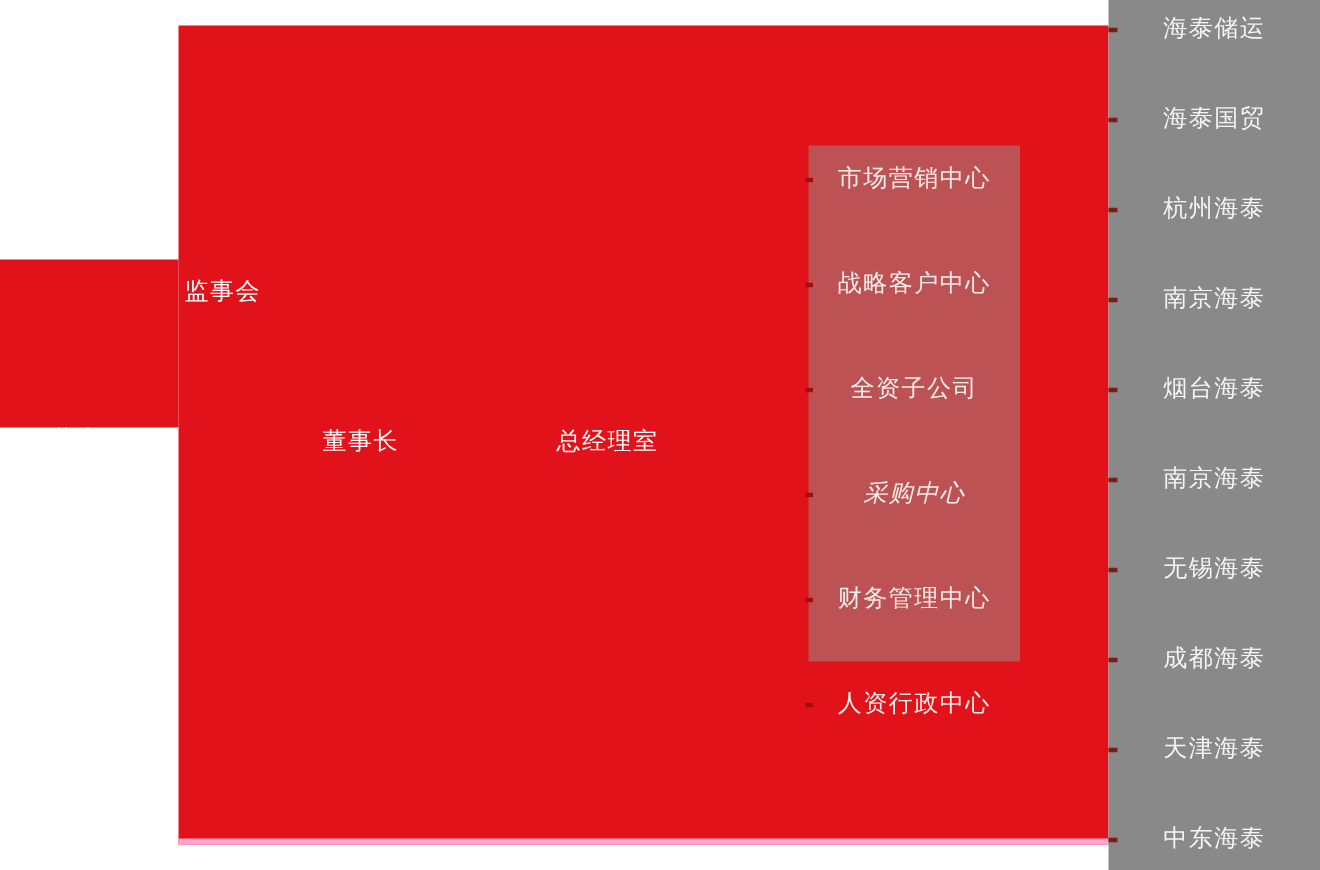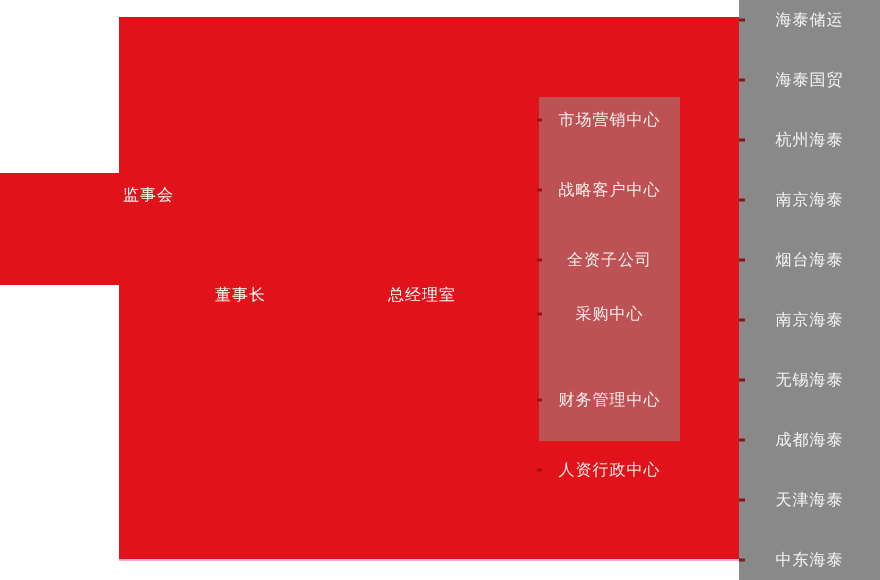"监事会" .main-block { border-bottom: 2px solid #f9a8d4 -> 4px solid #f9a8d4 }
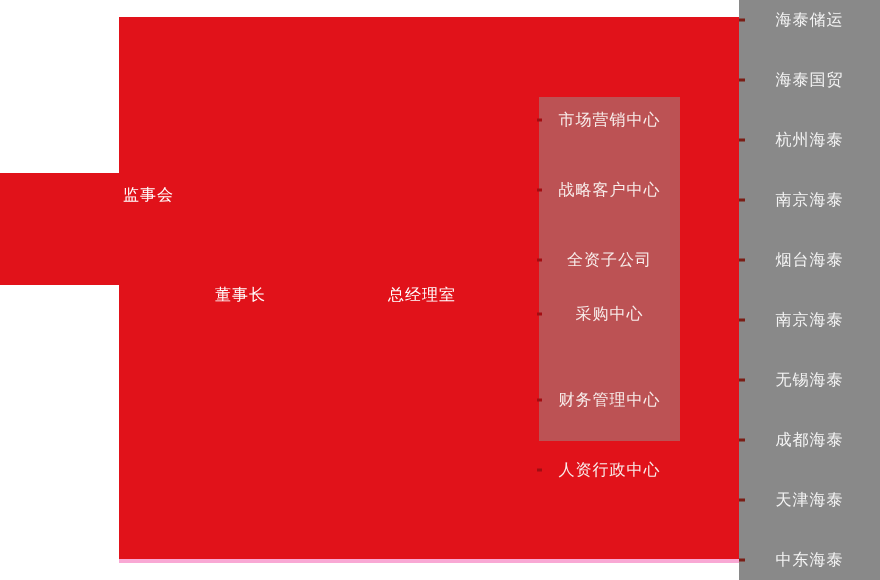"总经理室" .lbl-gm { left: 269px -> 252px }
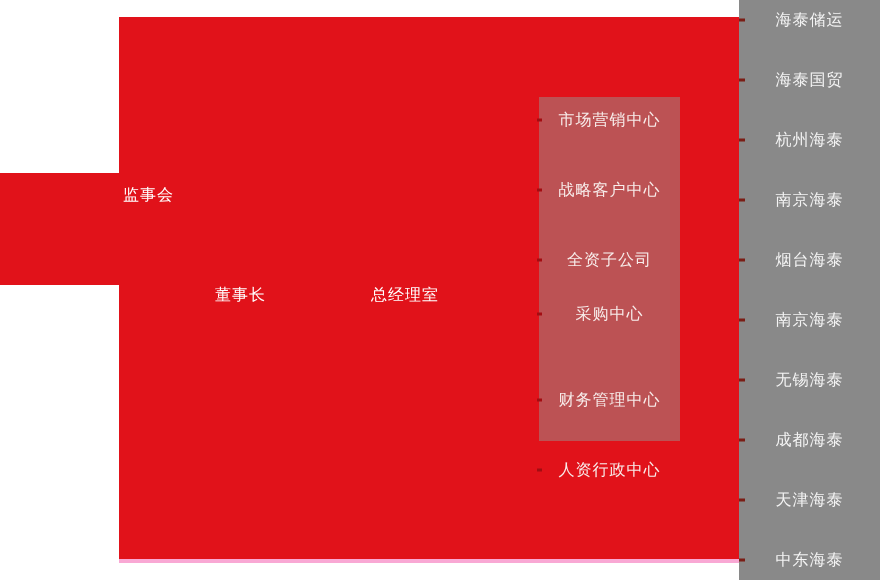"采购中心" div.row { font-style: none -> italic; top: 217px -> 233px }
